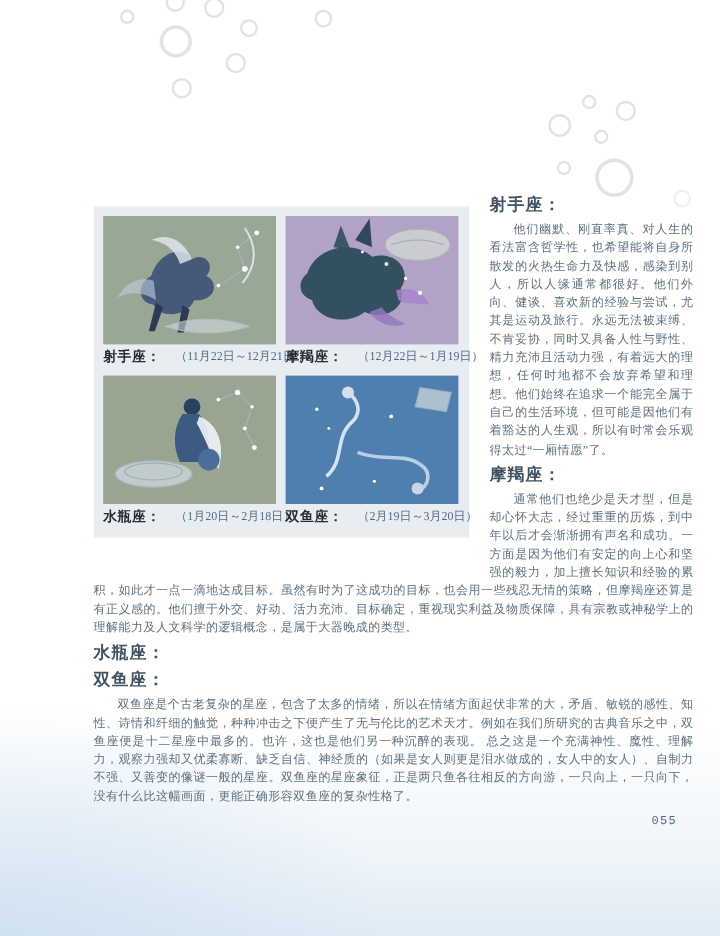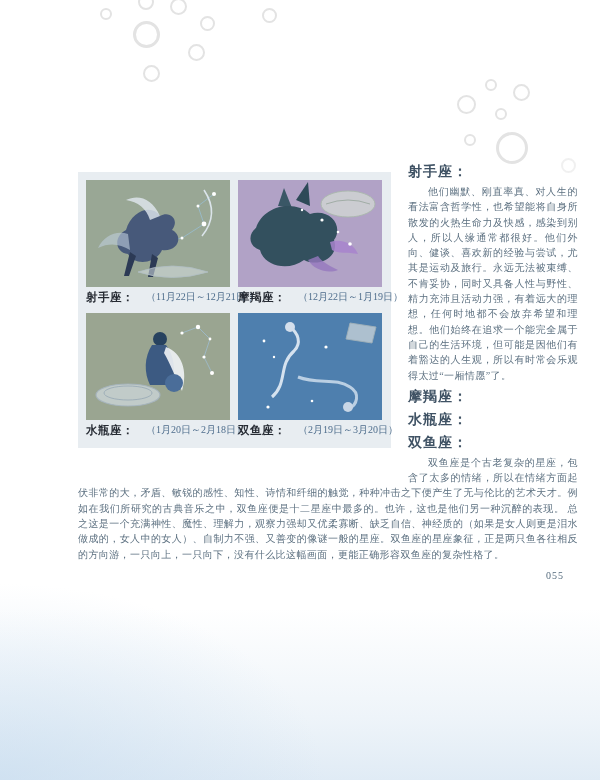"通常他们也绝少是天才型，但是却心怀大志，经过重重的历炼，到中年以后才会渐渐拥有声" p { html: none -> <p>通常他们也绝少是天才型，但是却心怀大志，经过重重的历炼，到中年以后才会渐渐拥有声名和成功。一方面是因为他们有安定的向上心和坚强的毅力，加上擅长知识和经验的累积，如此才一点一滴地达成目标。虽然有时为了这成功的目标，也会用一些残忍无情的策略，但摩羯座还算是有正义感的。他们擅于外交、好动、活力充沛、目标确定，重视现实利益及物质保障，具有宗教或神秘学上的理解能力及人文科学的逻辑概念，是属于大器晚成的类型。</p> }
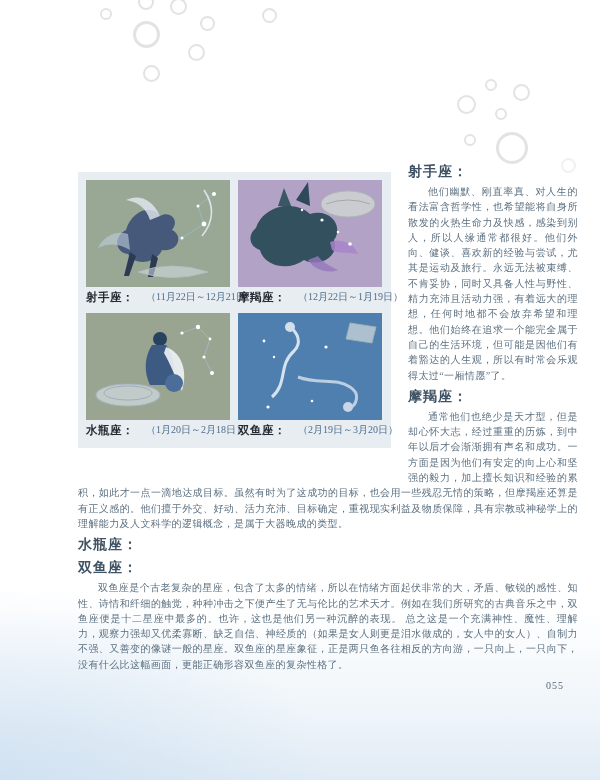"055" .pagenum { font-family: Liberation Serif, serif -> Liberation Mono, monospace }
